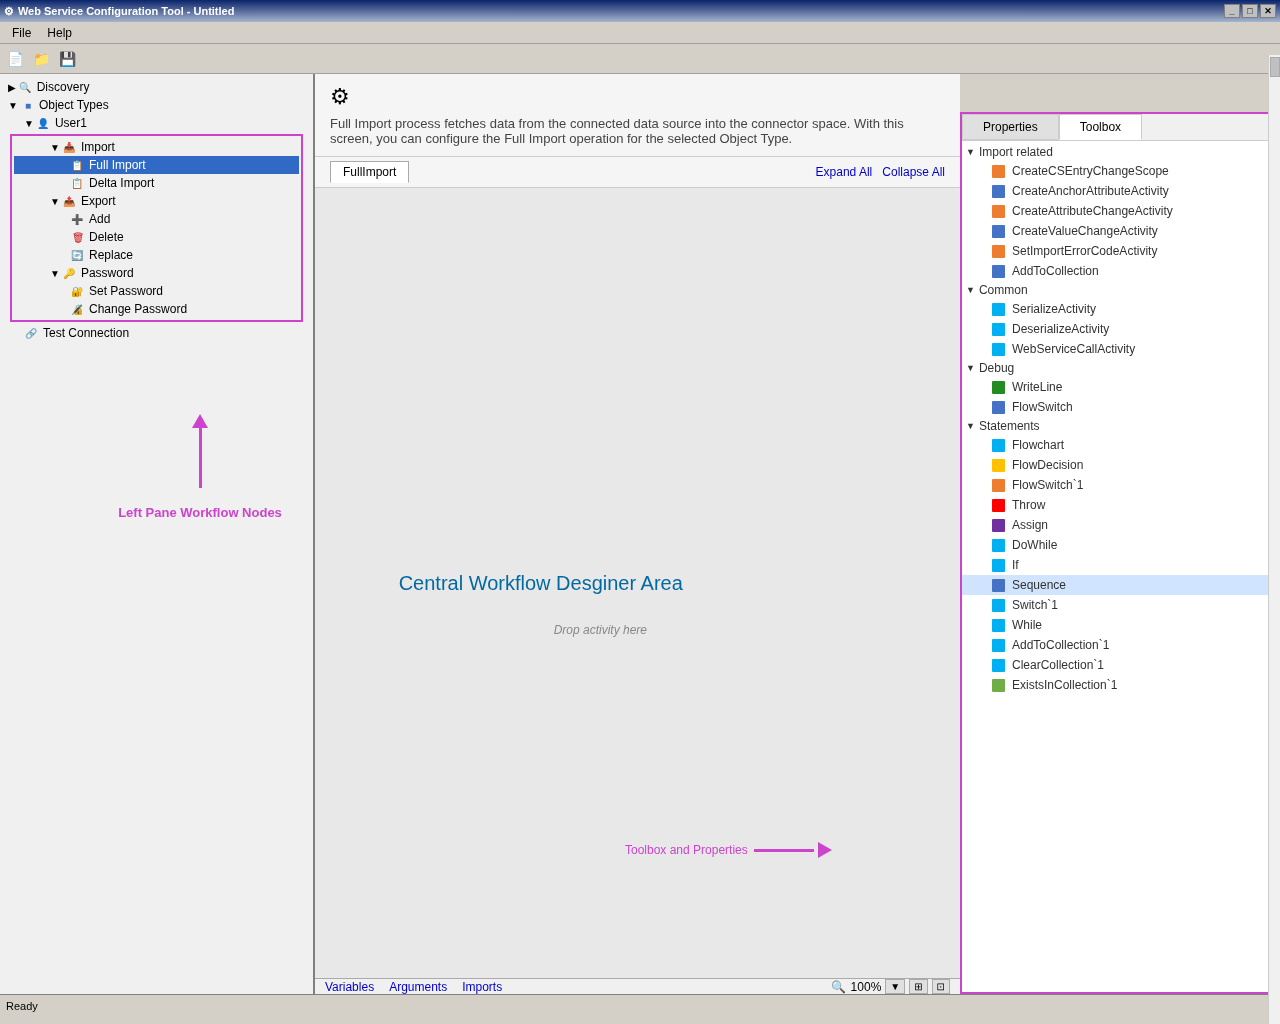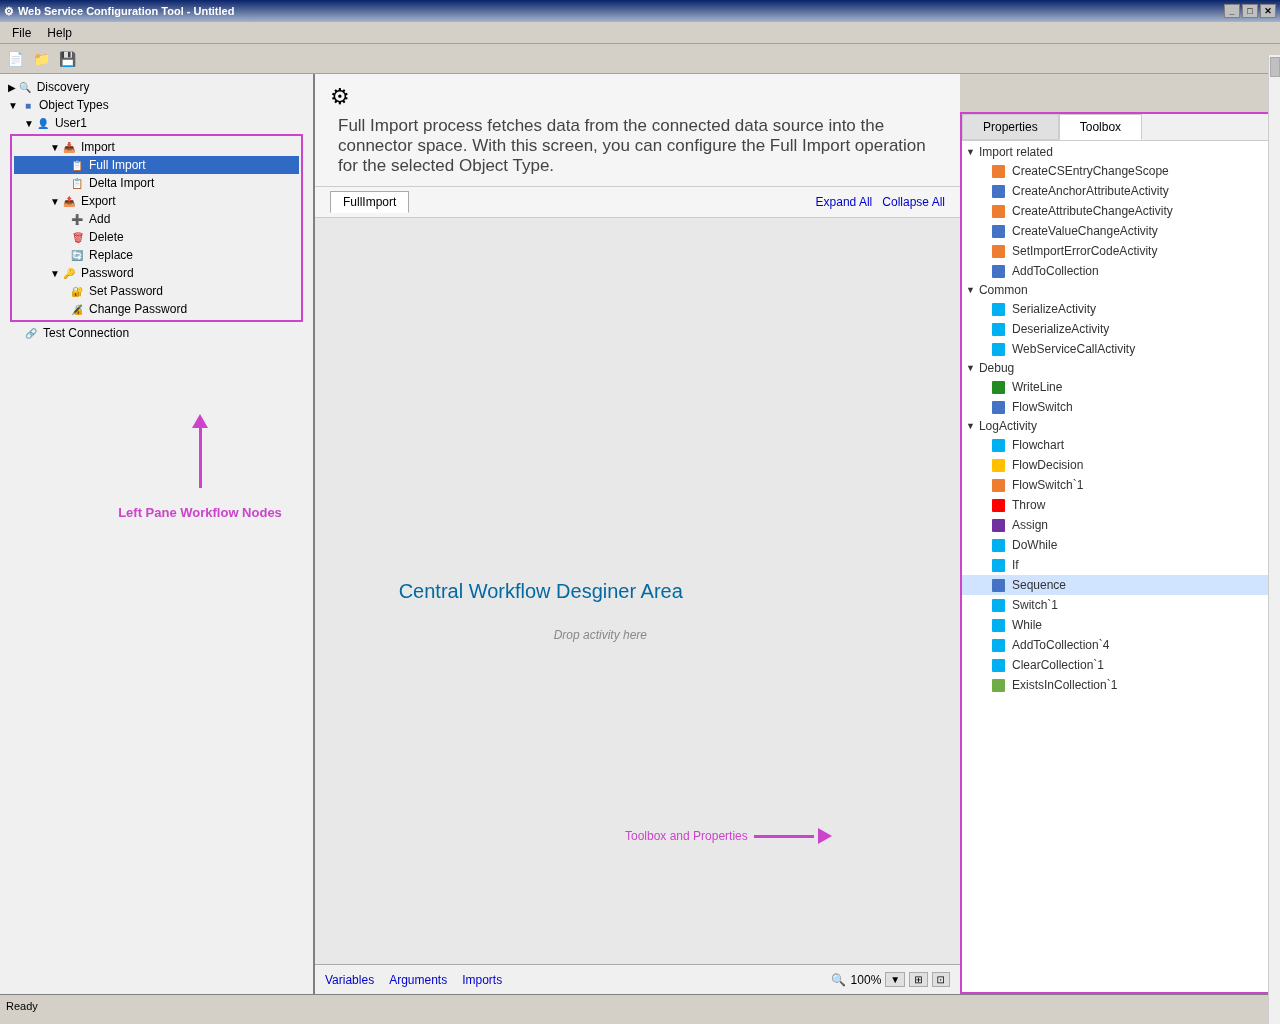"Full Import process fetches data" #workflow-desc { font-size: 17px -> 13px; margin-left: 8px -> none }
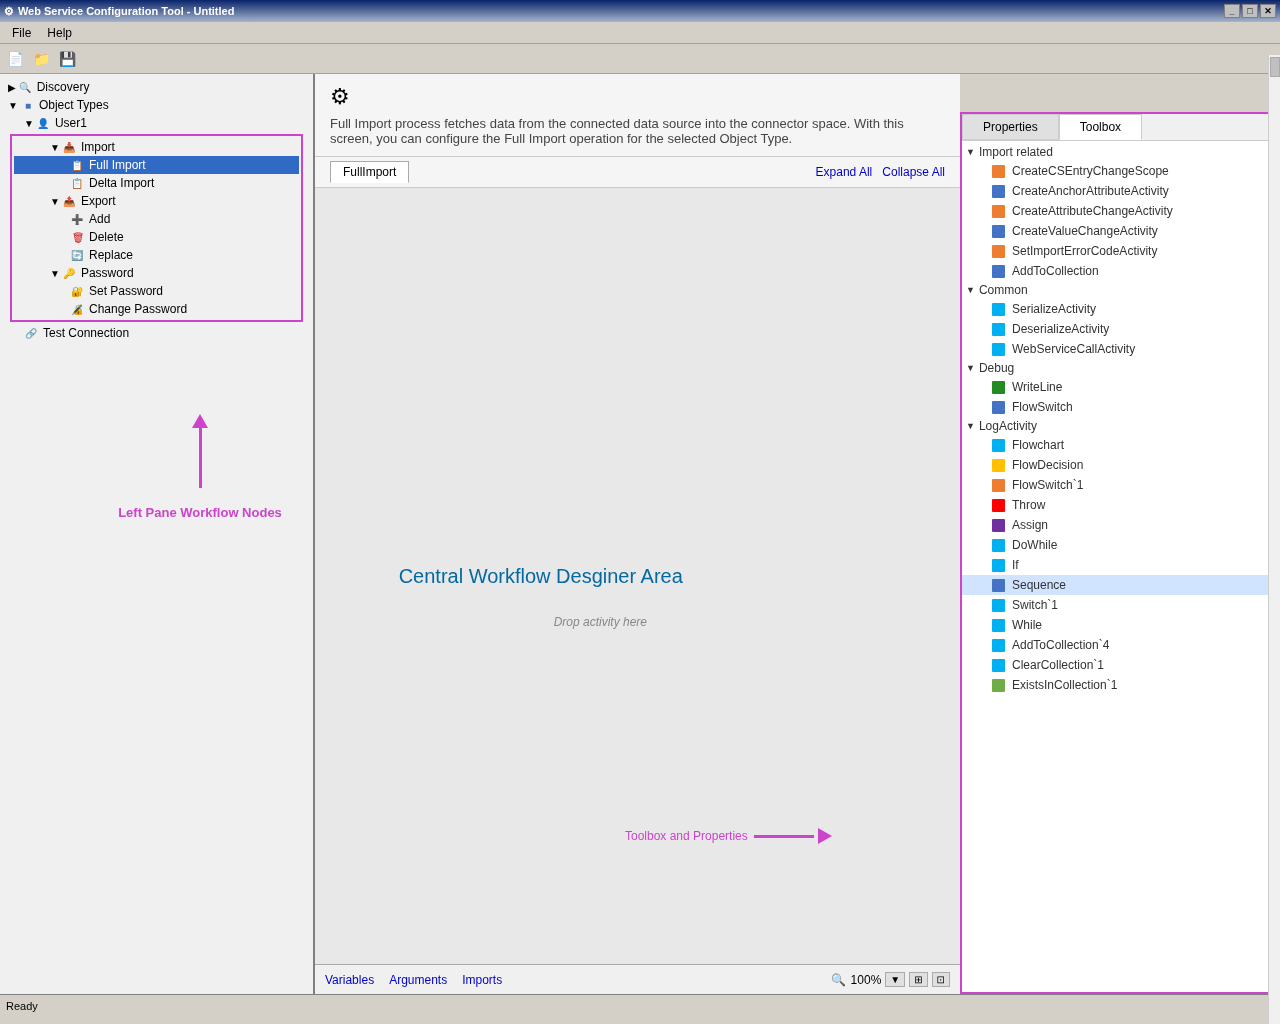"LogActivity" span { text: LogActivity -> Statements }
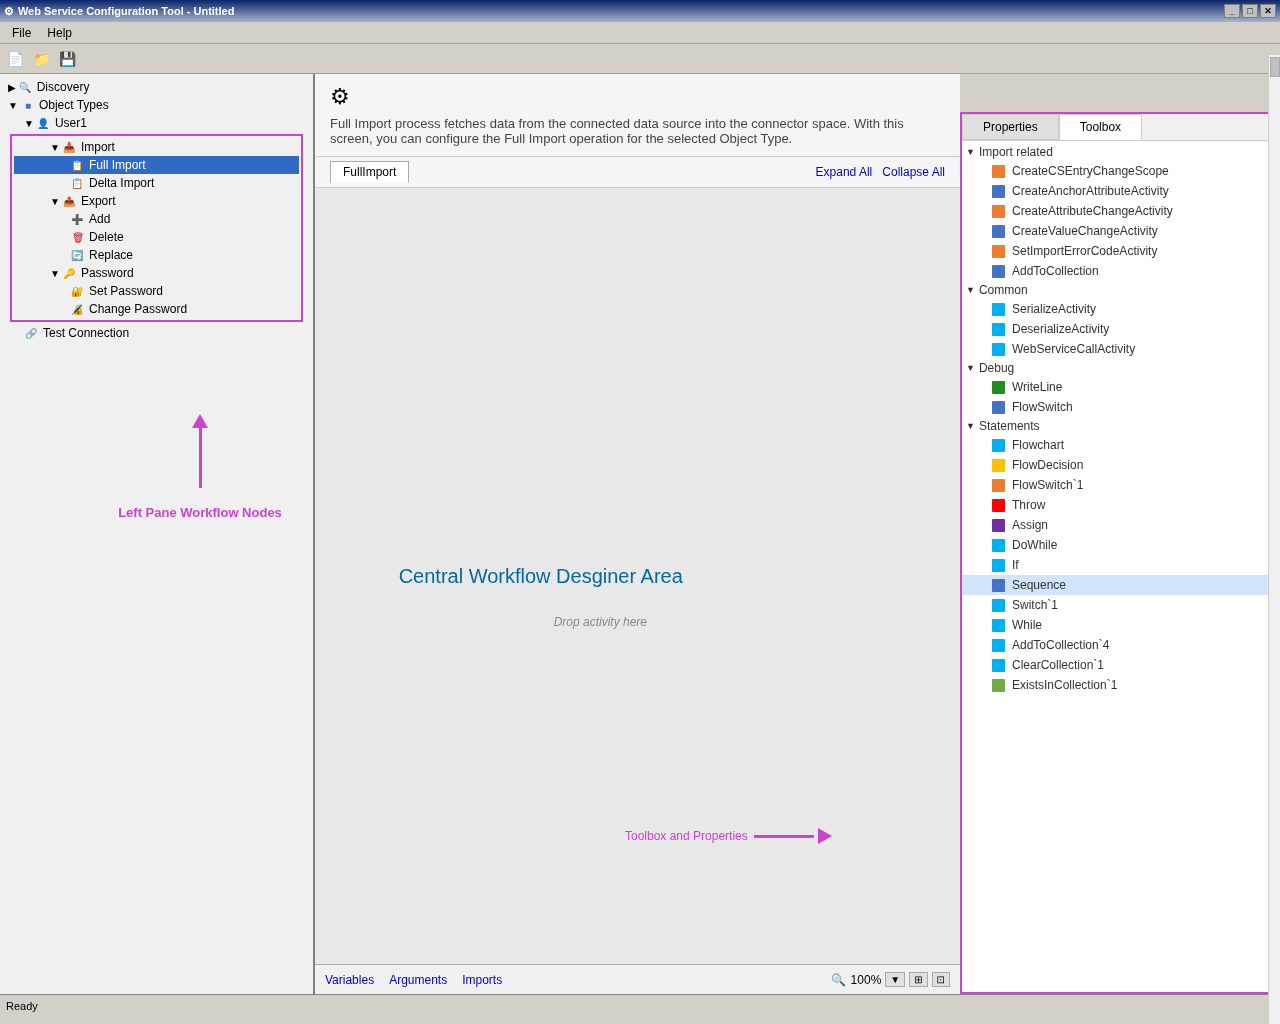"AddToCollection`4" span { text: 4 -> 1 }
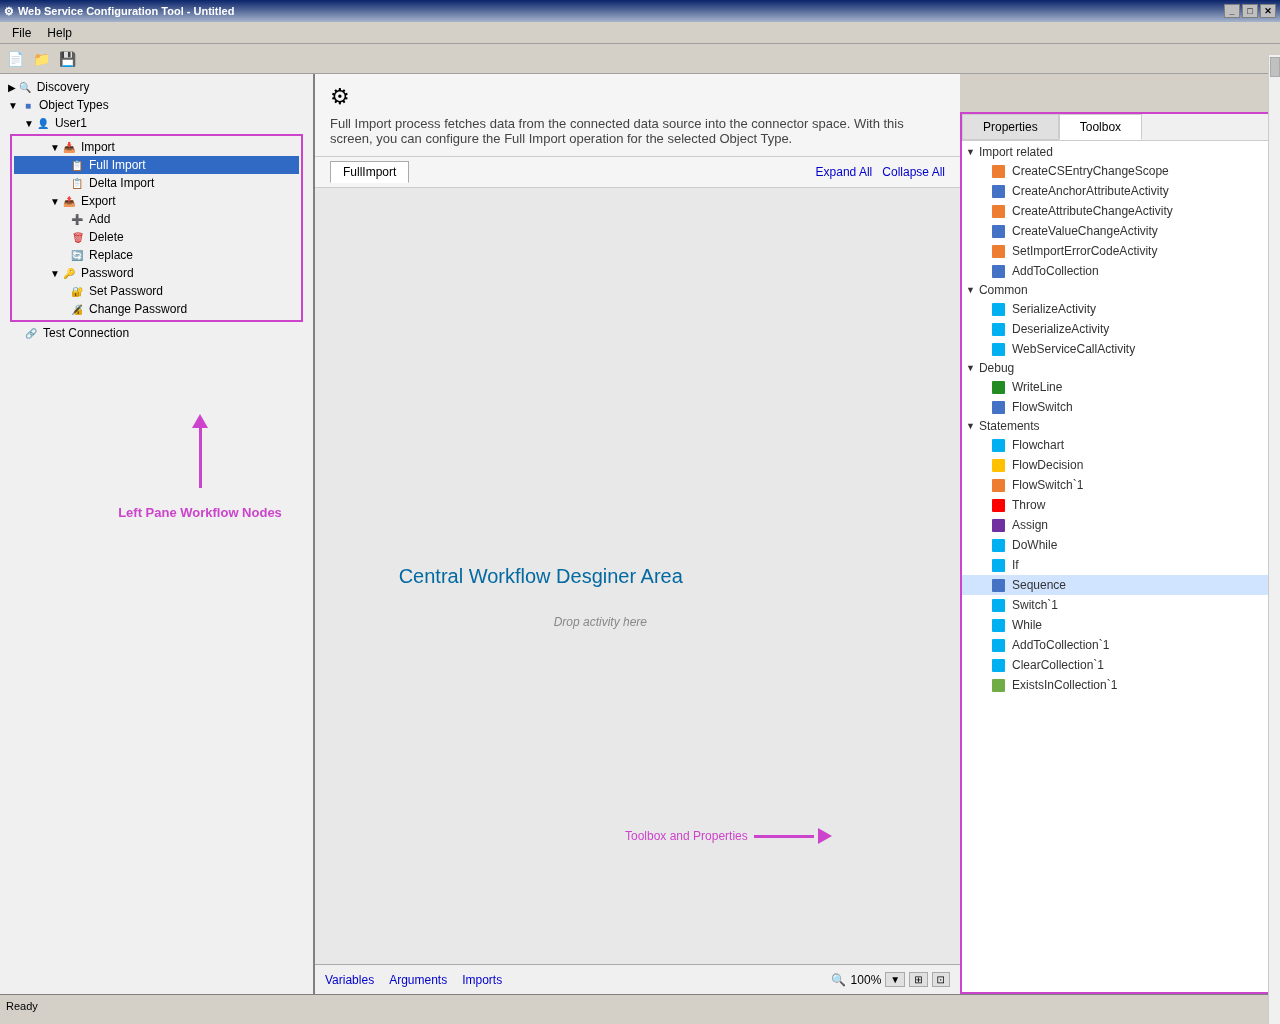"Variables" #bottom-bar { height: 30px -> 16px }
